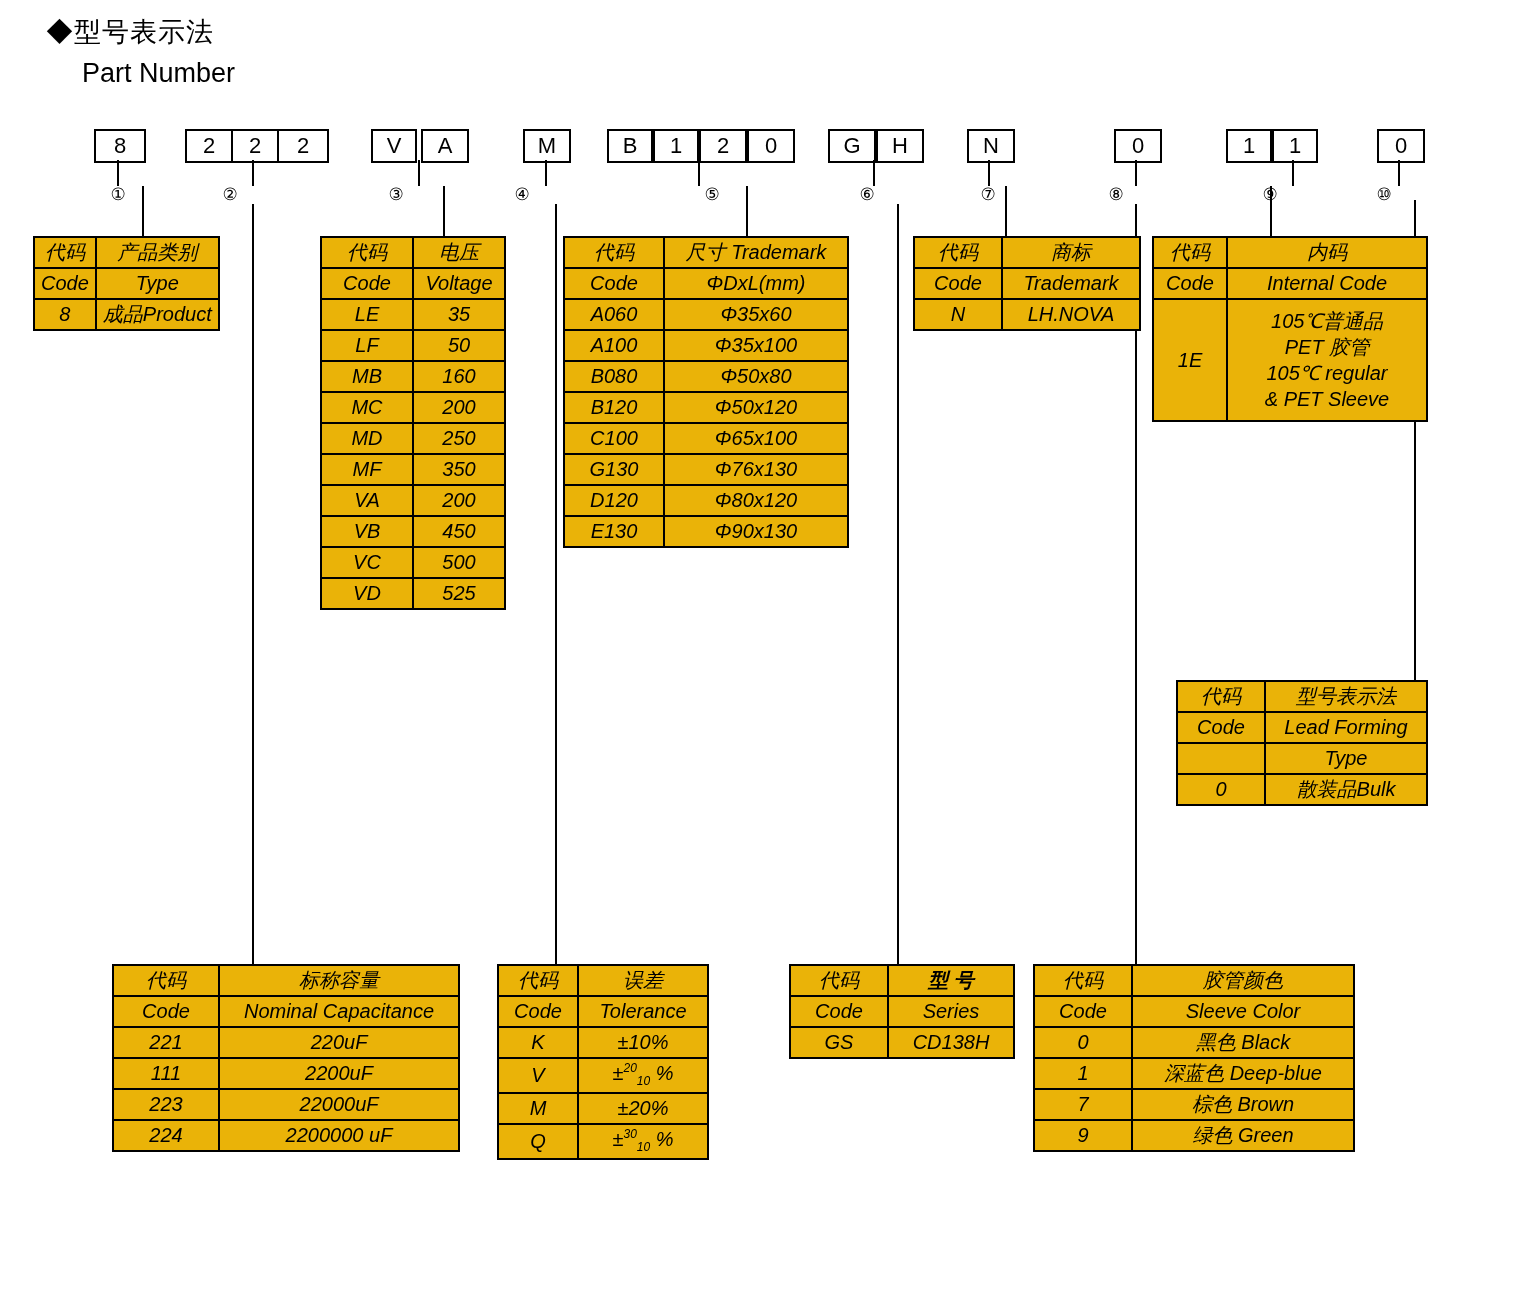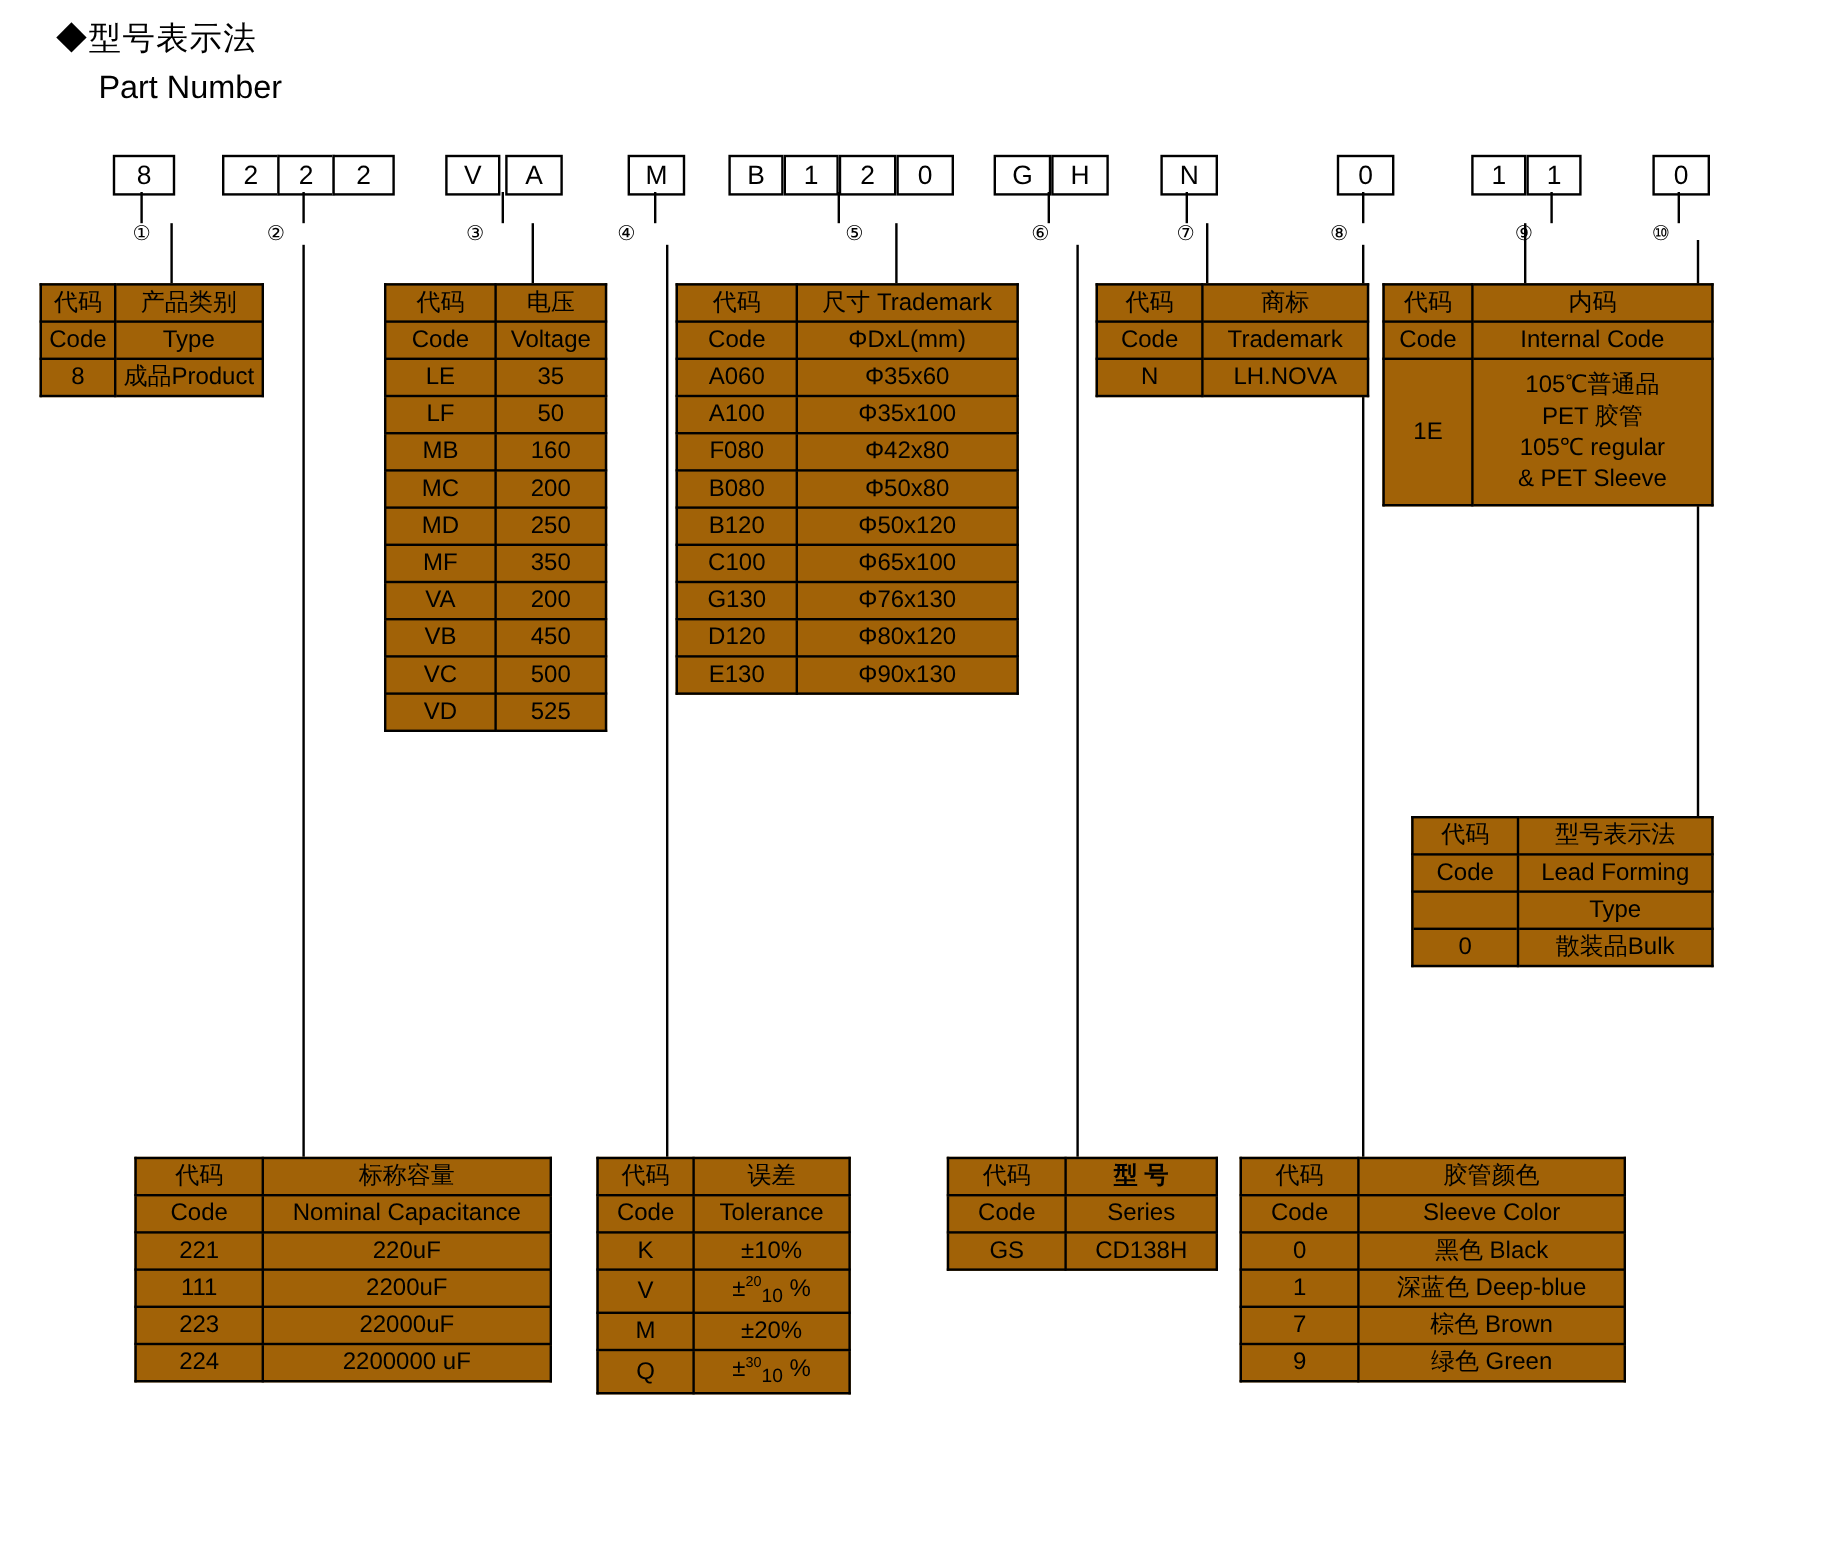"代码" table.t { background: #a16207 -> #eab308; font-style: none -> italic }
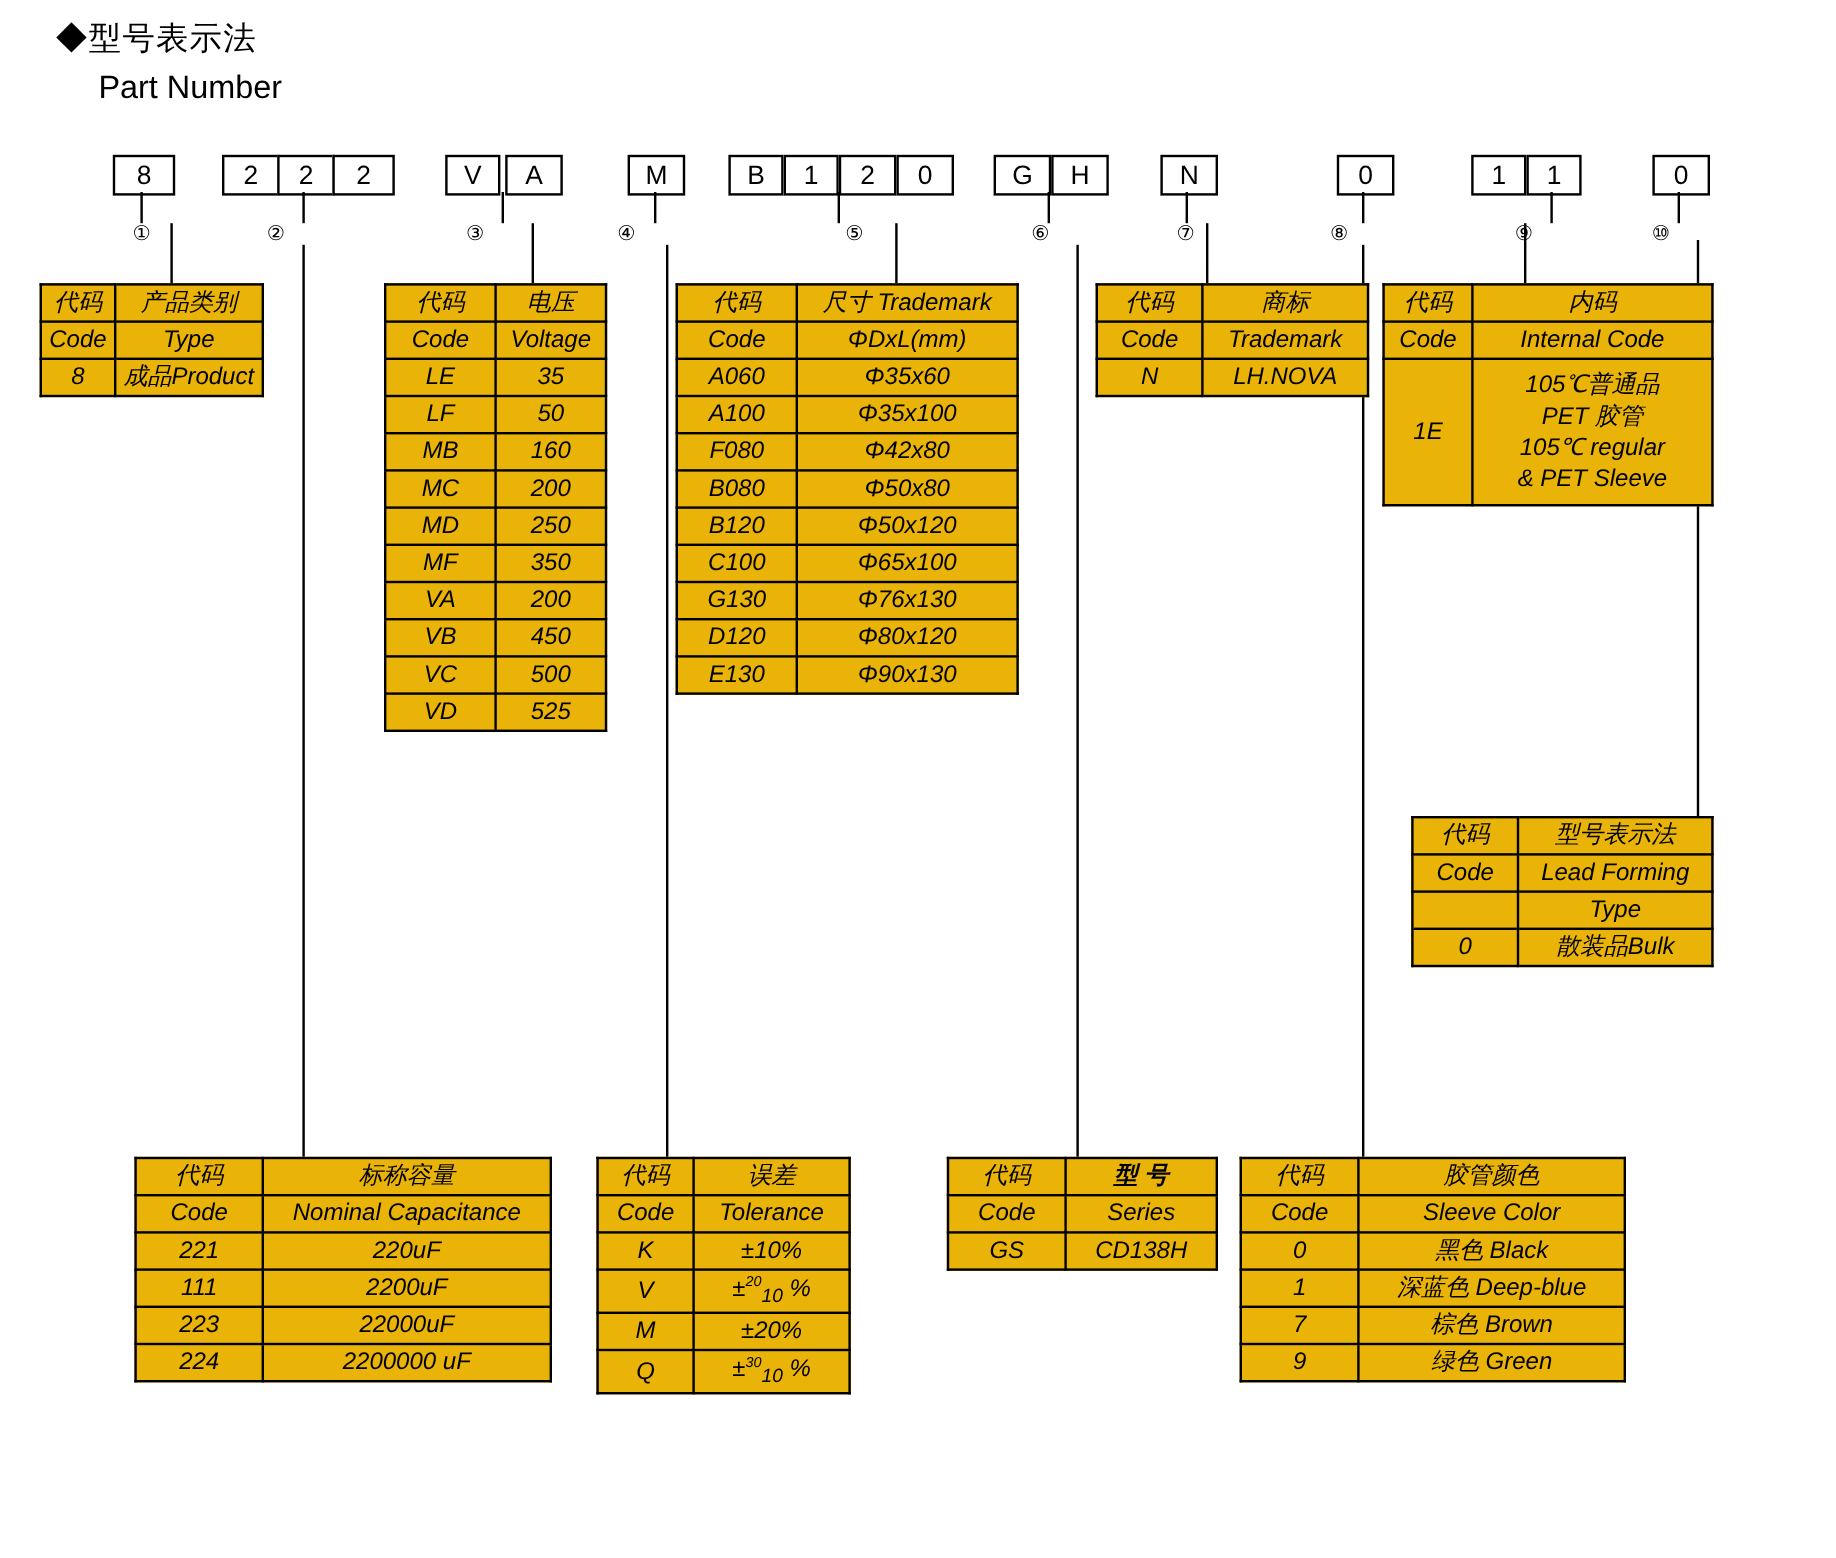"F080" tr { html: <tr> <td>F080</td> <td>Φ42x80</td> </tr> -> none }
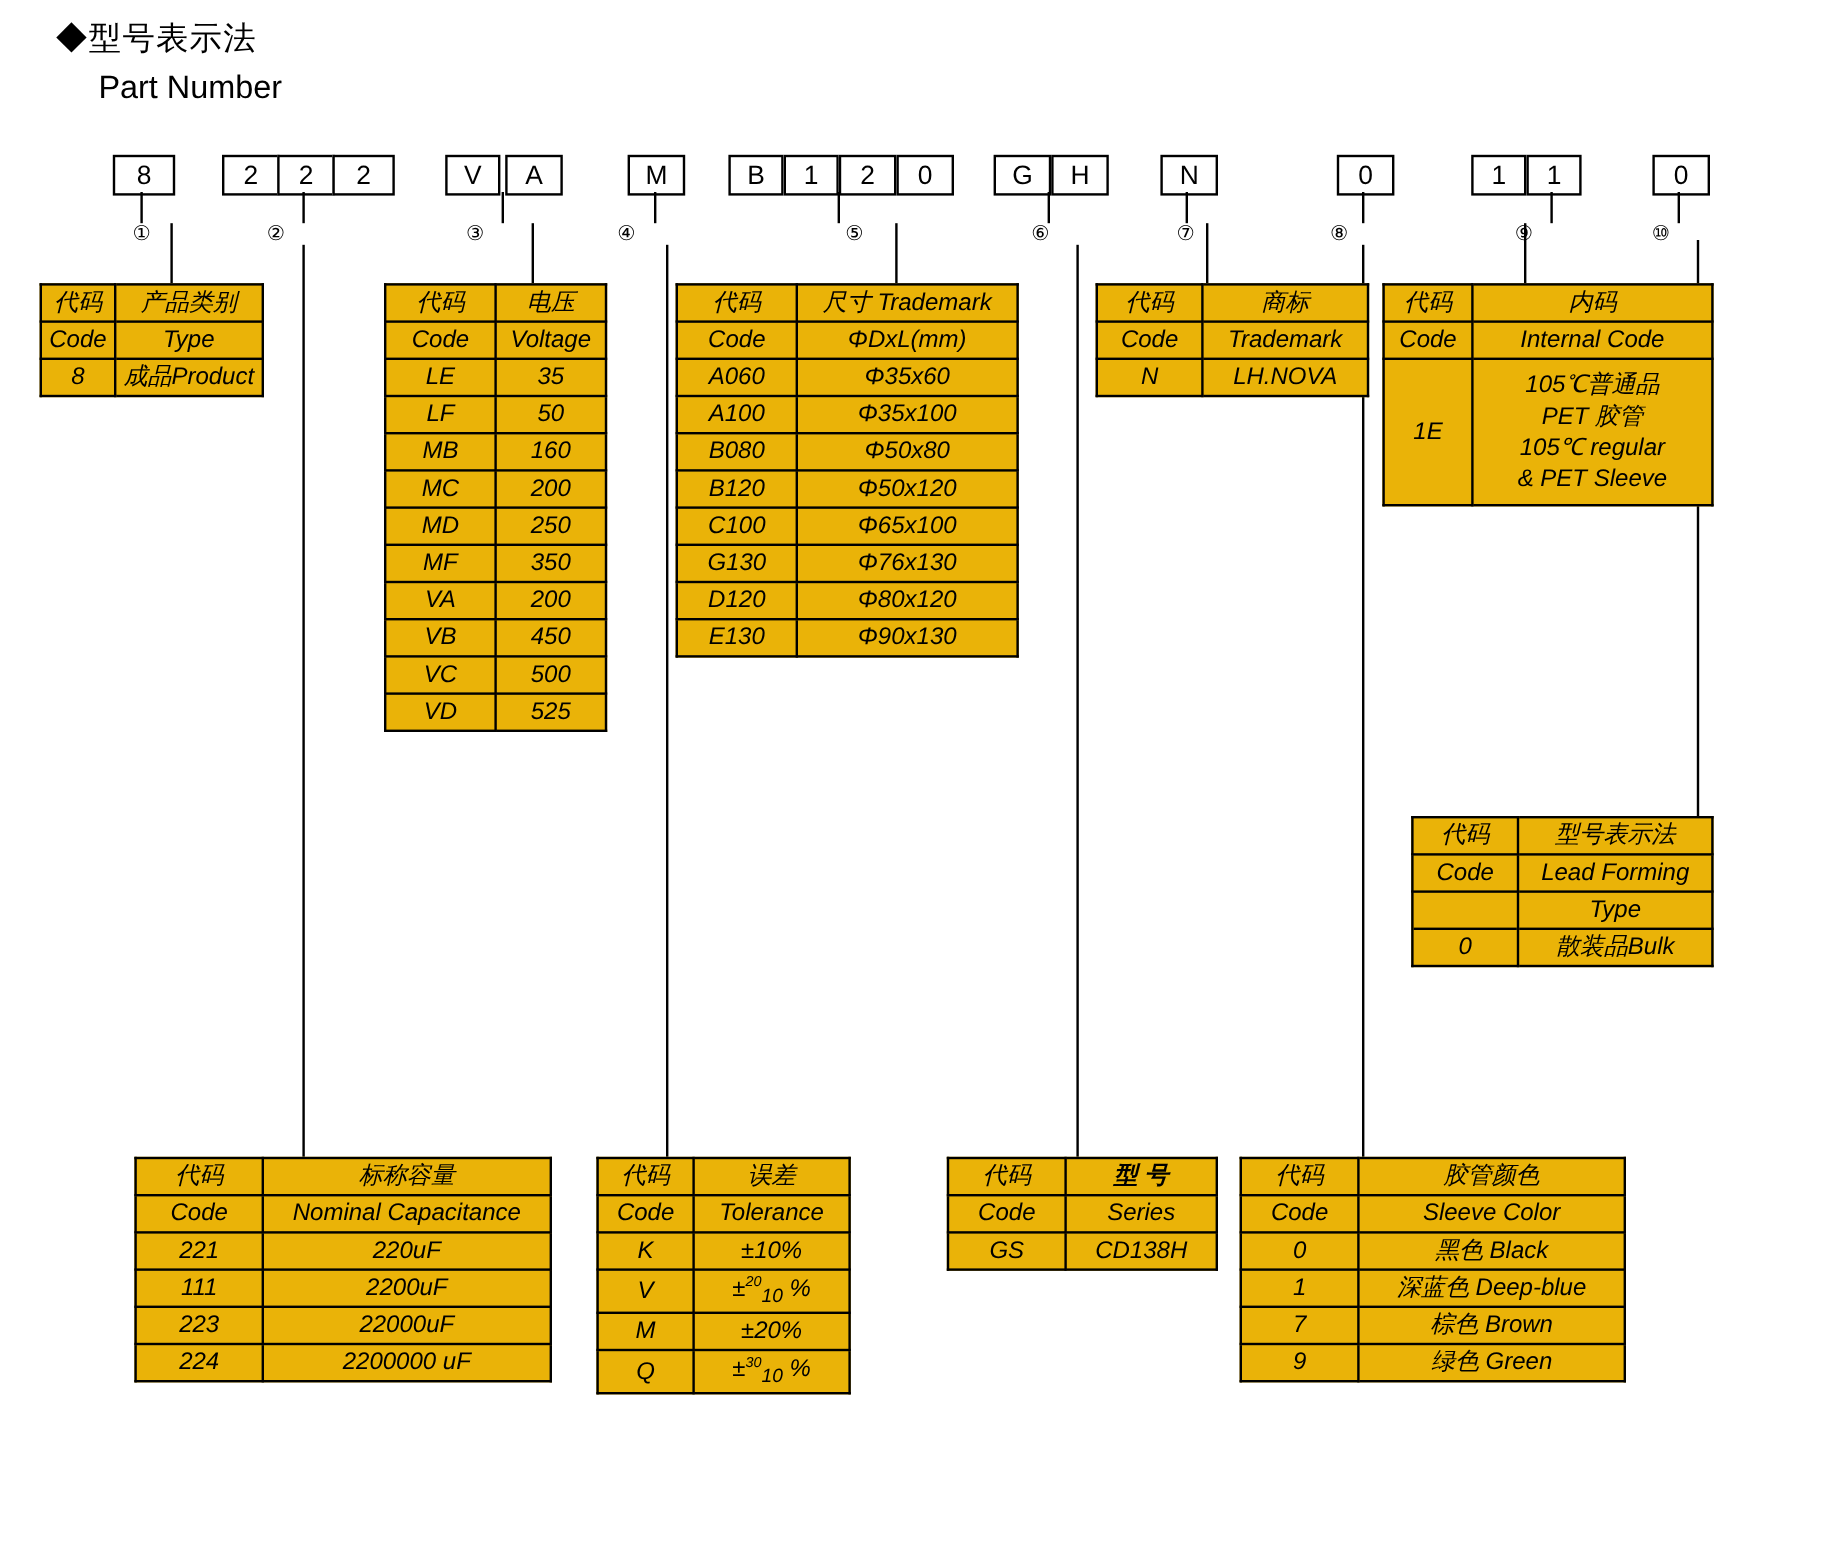"10" sub { font-size: 16px -> 12px }
